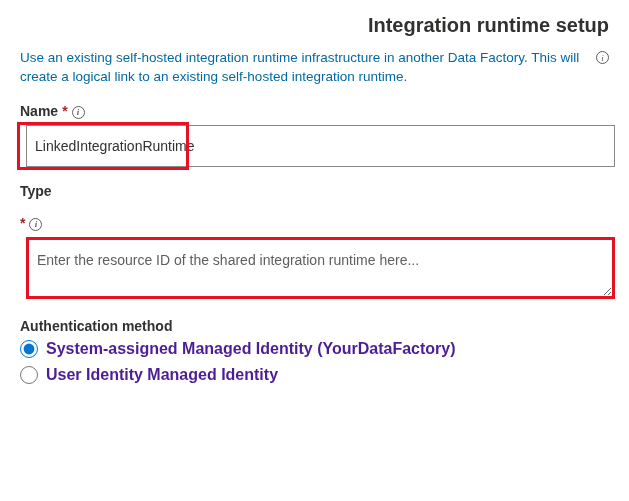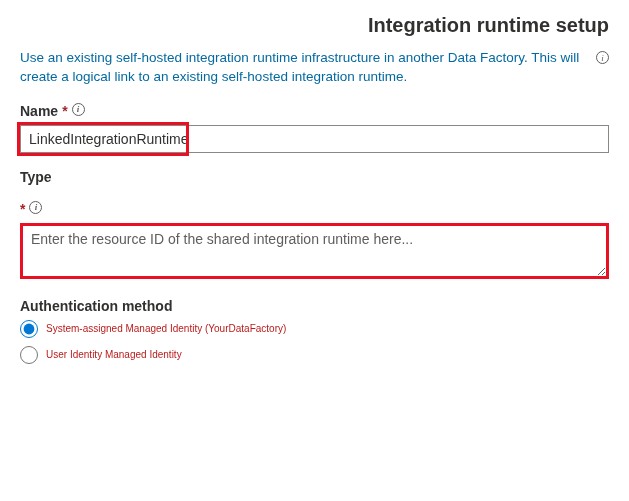"Name" .field-label { align-items: flex-start -> flex-end }
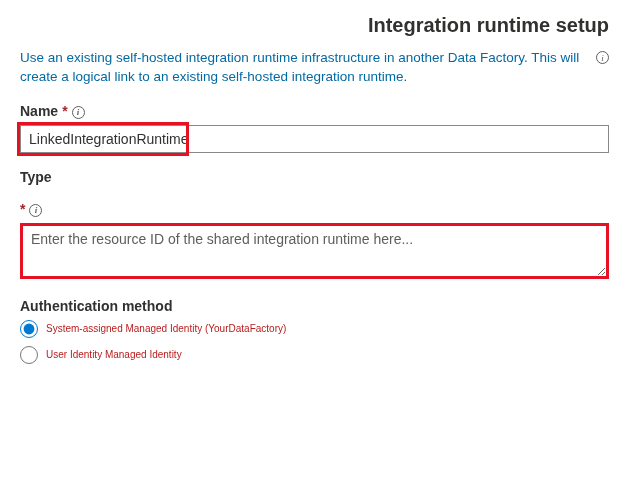"LinkedIntegrationRuntime" input[type="text"], textarea { margin-left: none -> 6px; padding: 5px 8px -> 12px 8px }
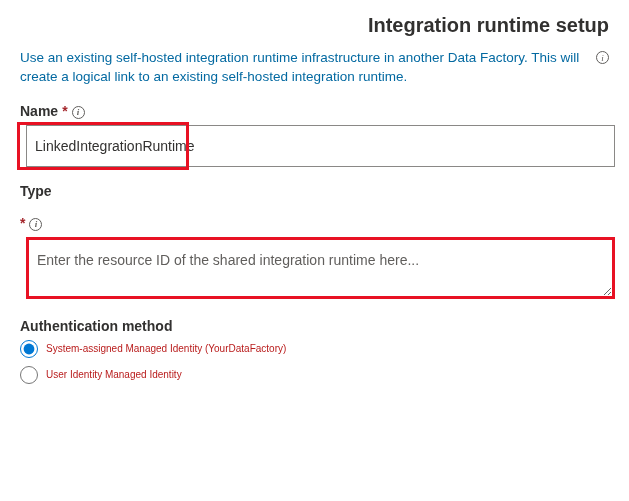"System-assigned Managed Identity" .radio-label { color: #b91c1c -> #4c1d95; font-size: 10px -> 16px; font-weight: none -> bold }
